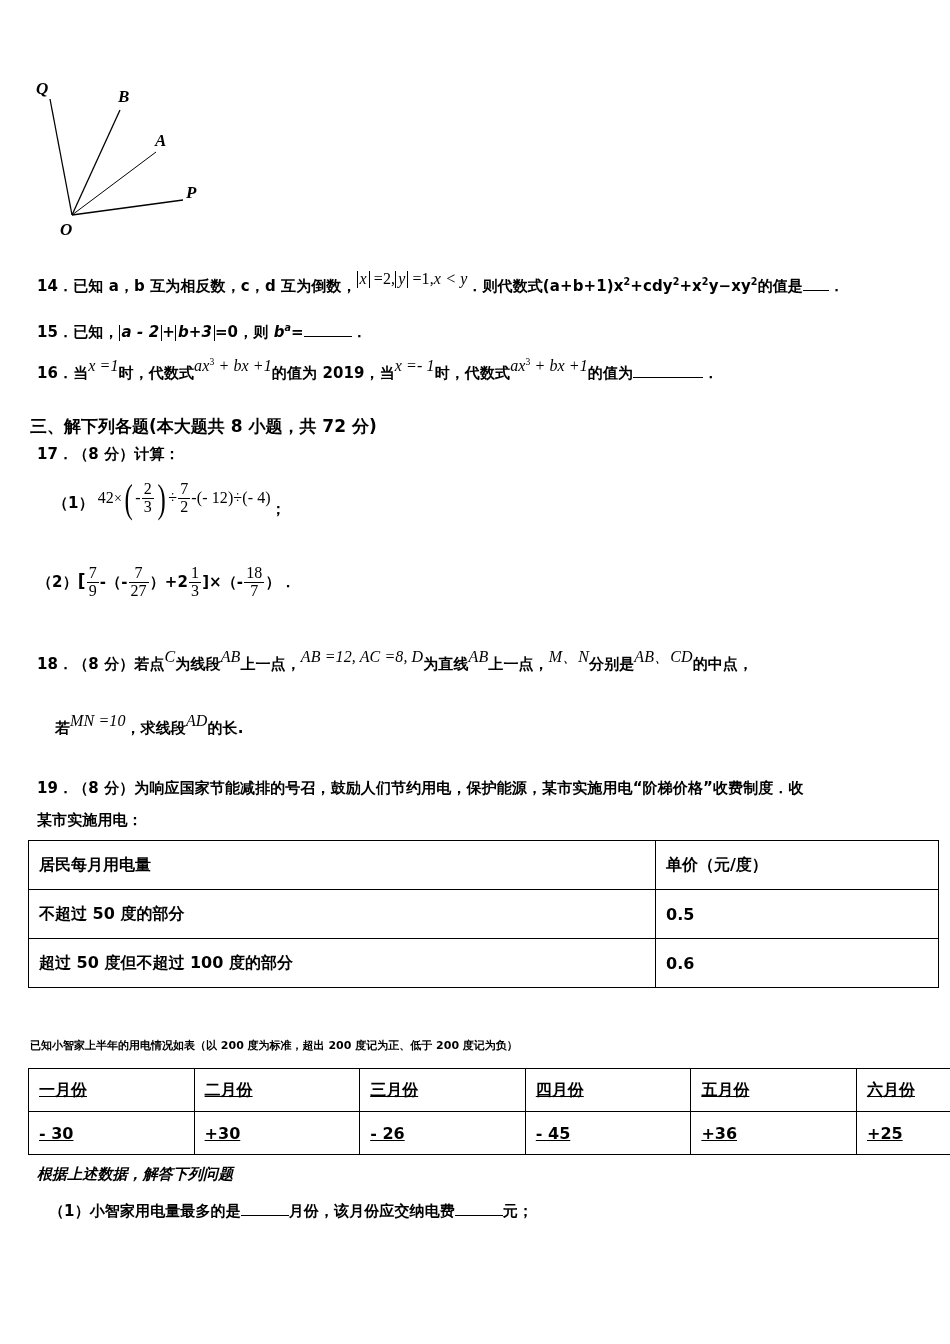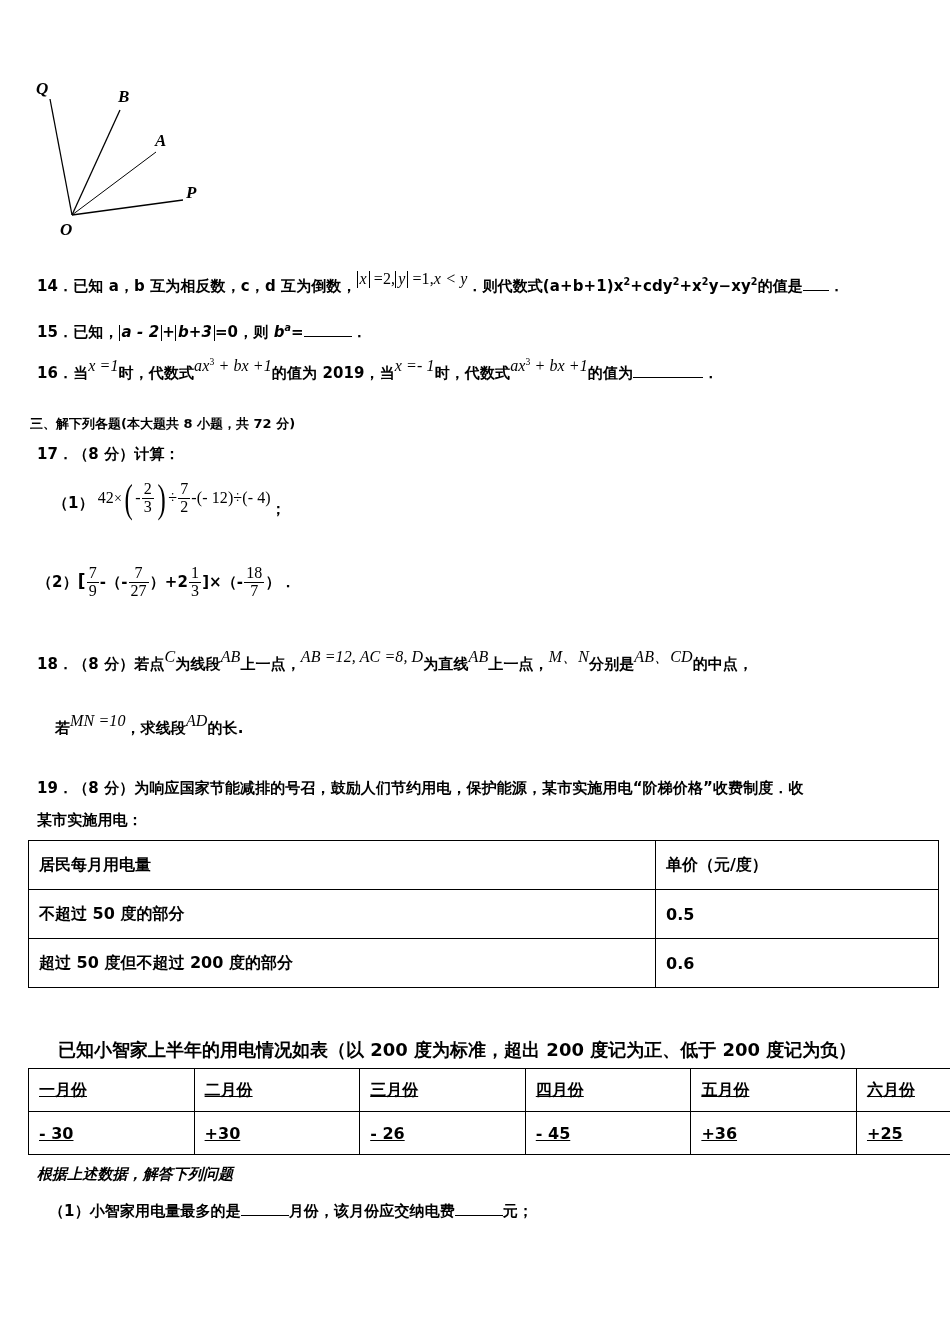"三、解下列各题(本大题共 8 小题，共 72 分)" .sec-head { font-size: 13px -> 17px }
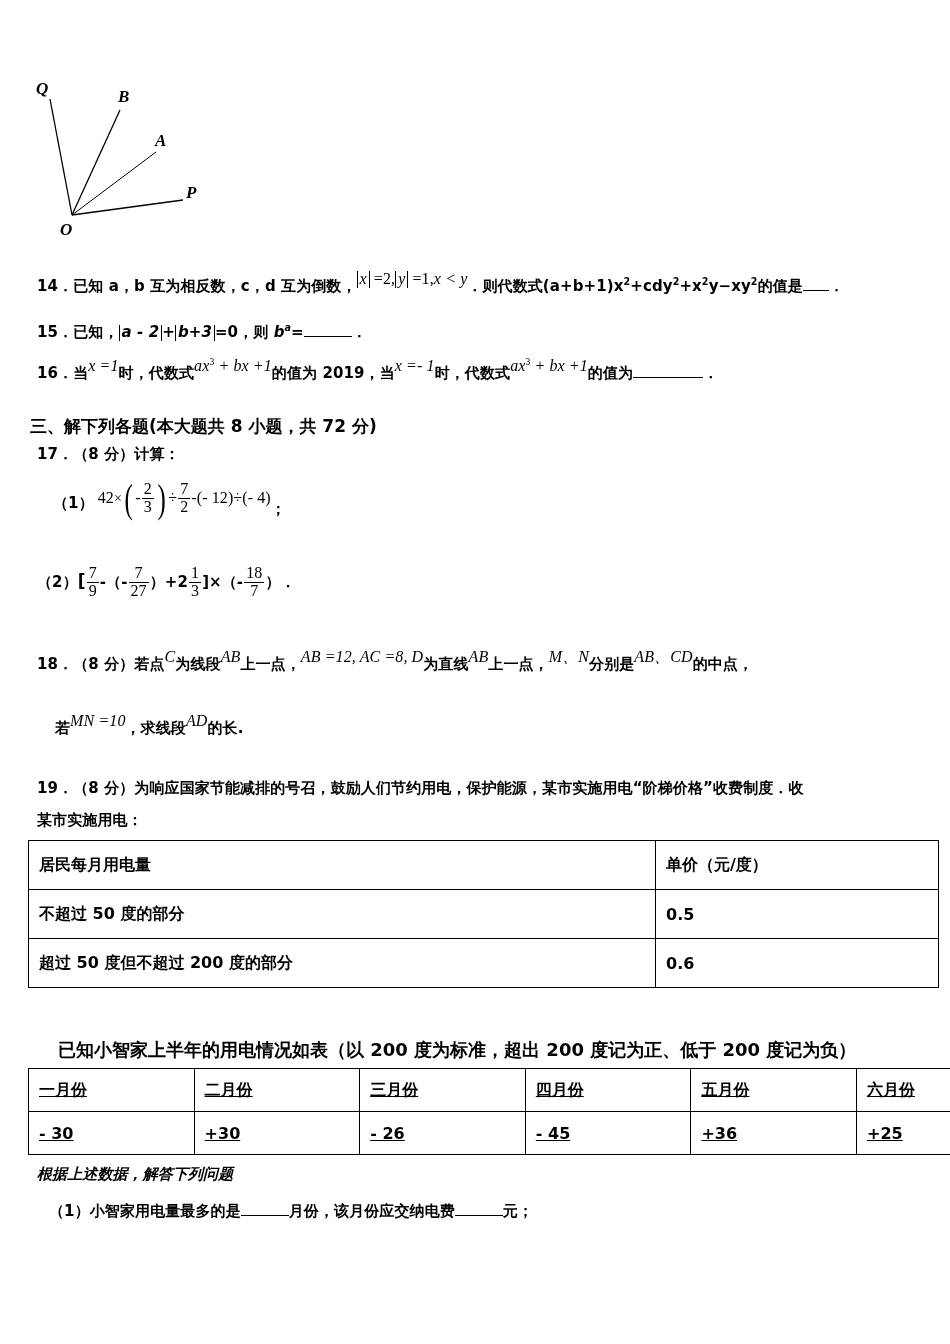"超过 50 度但不超过 200 度的部分" td.c0 { text: 200 -> 100 }
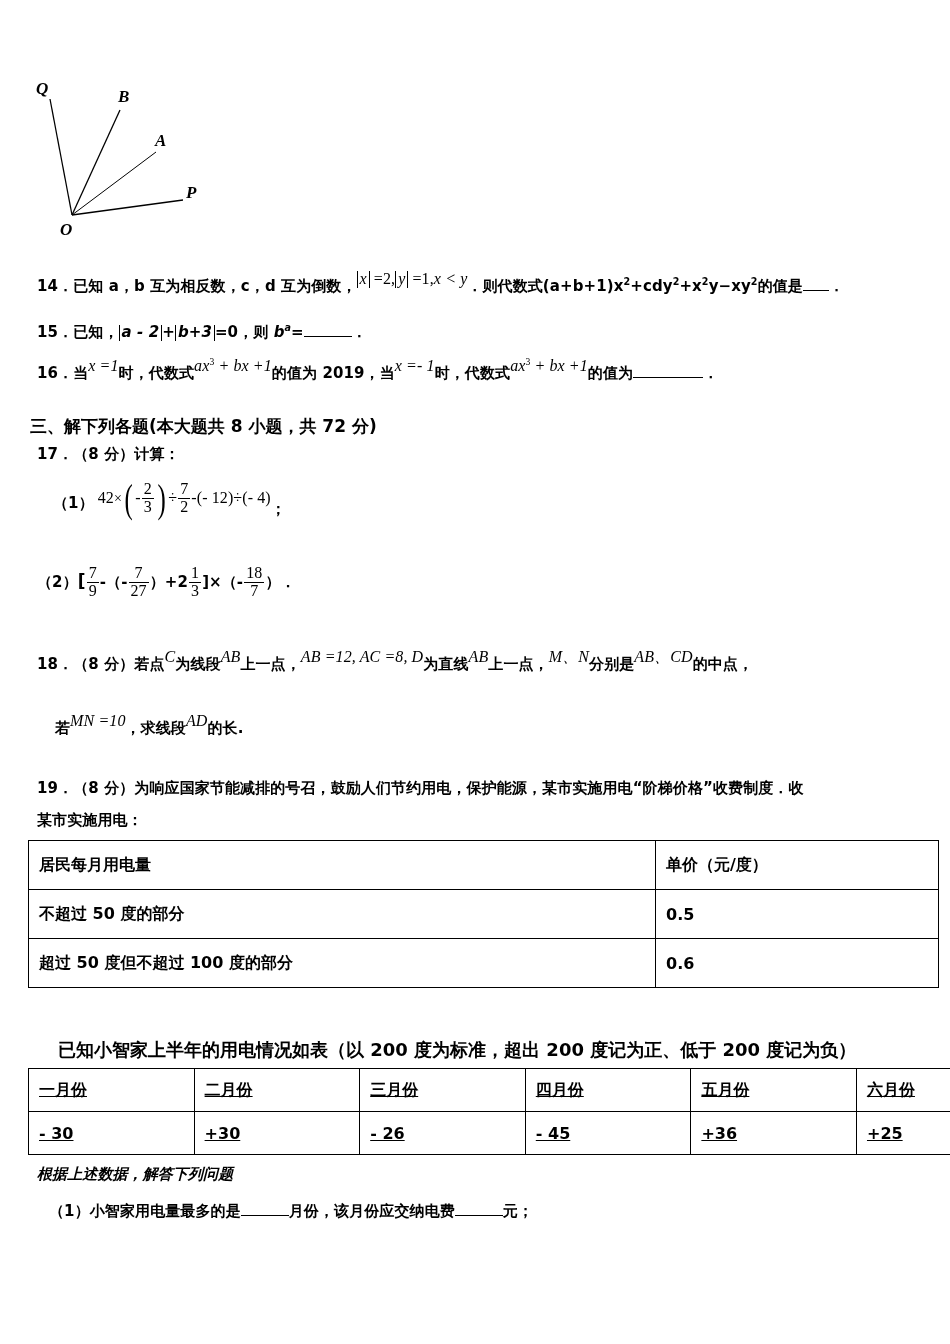"已知小智家上半年的用电情况如表（以 200 度为标准，超出 200" .tbl-note { font-size: 18px -> 11px; margin-left: 28px -> none }
